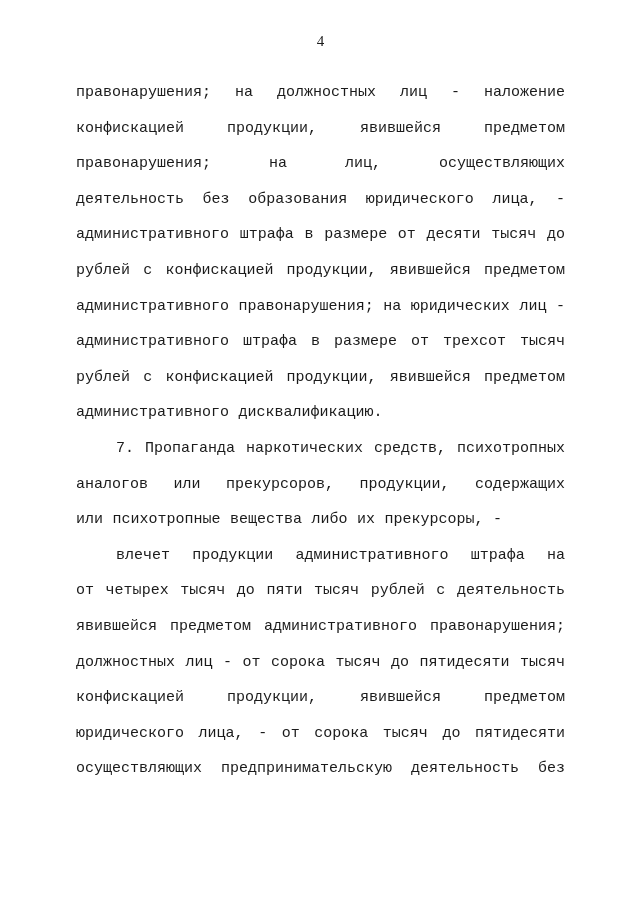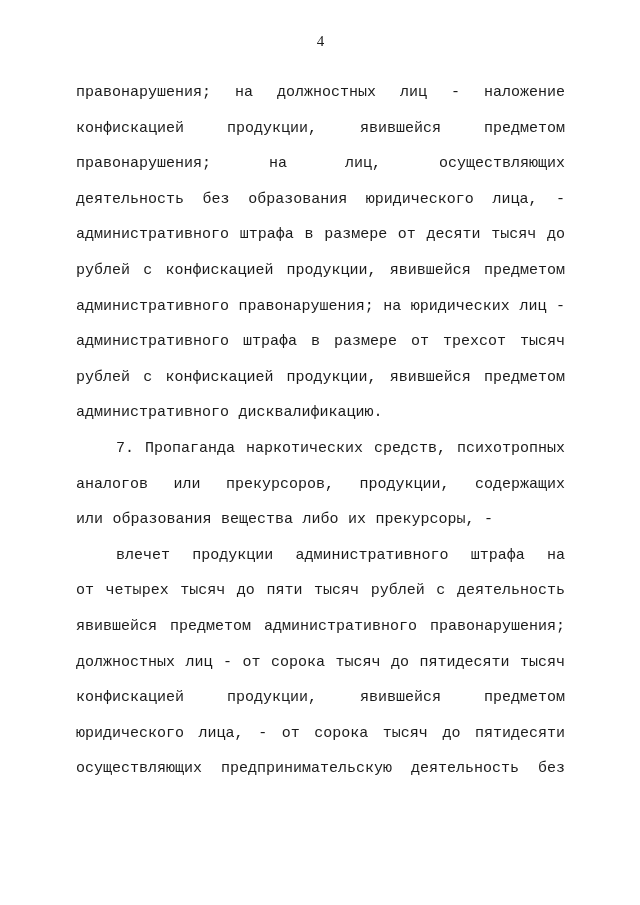"или образования вещества либо их" div.line { text: образования -> психотропные }
